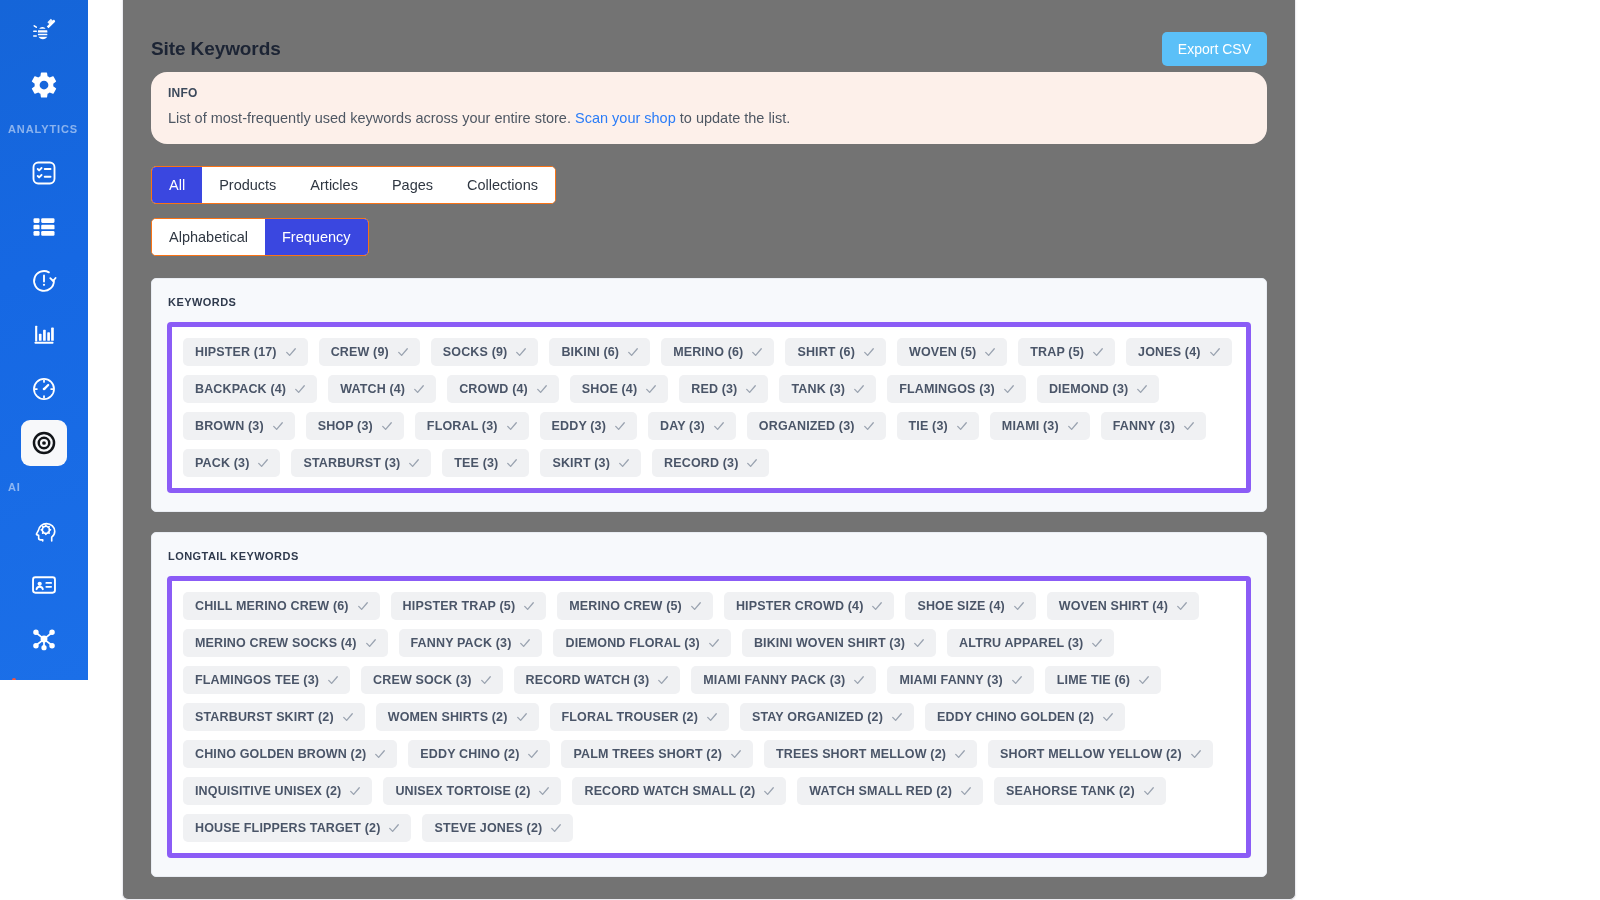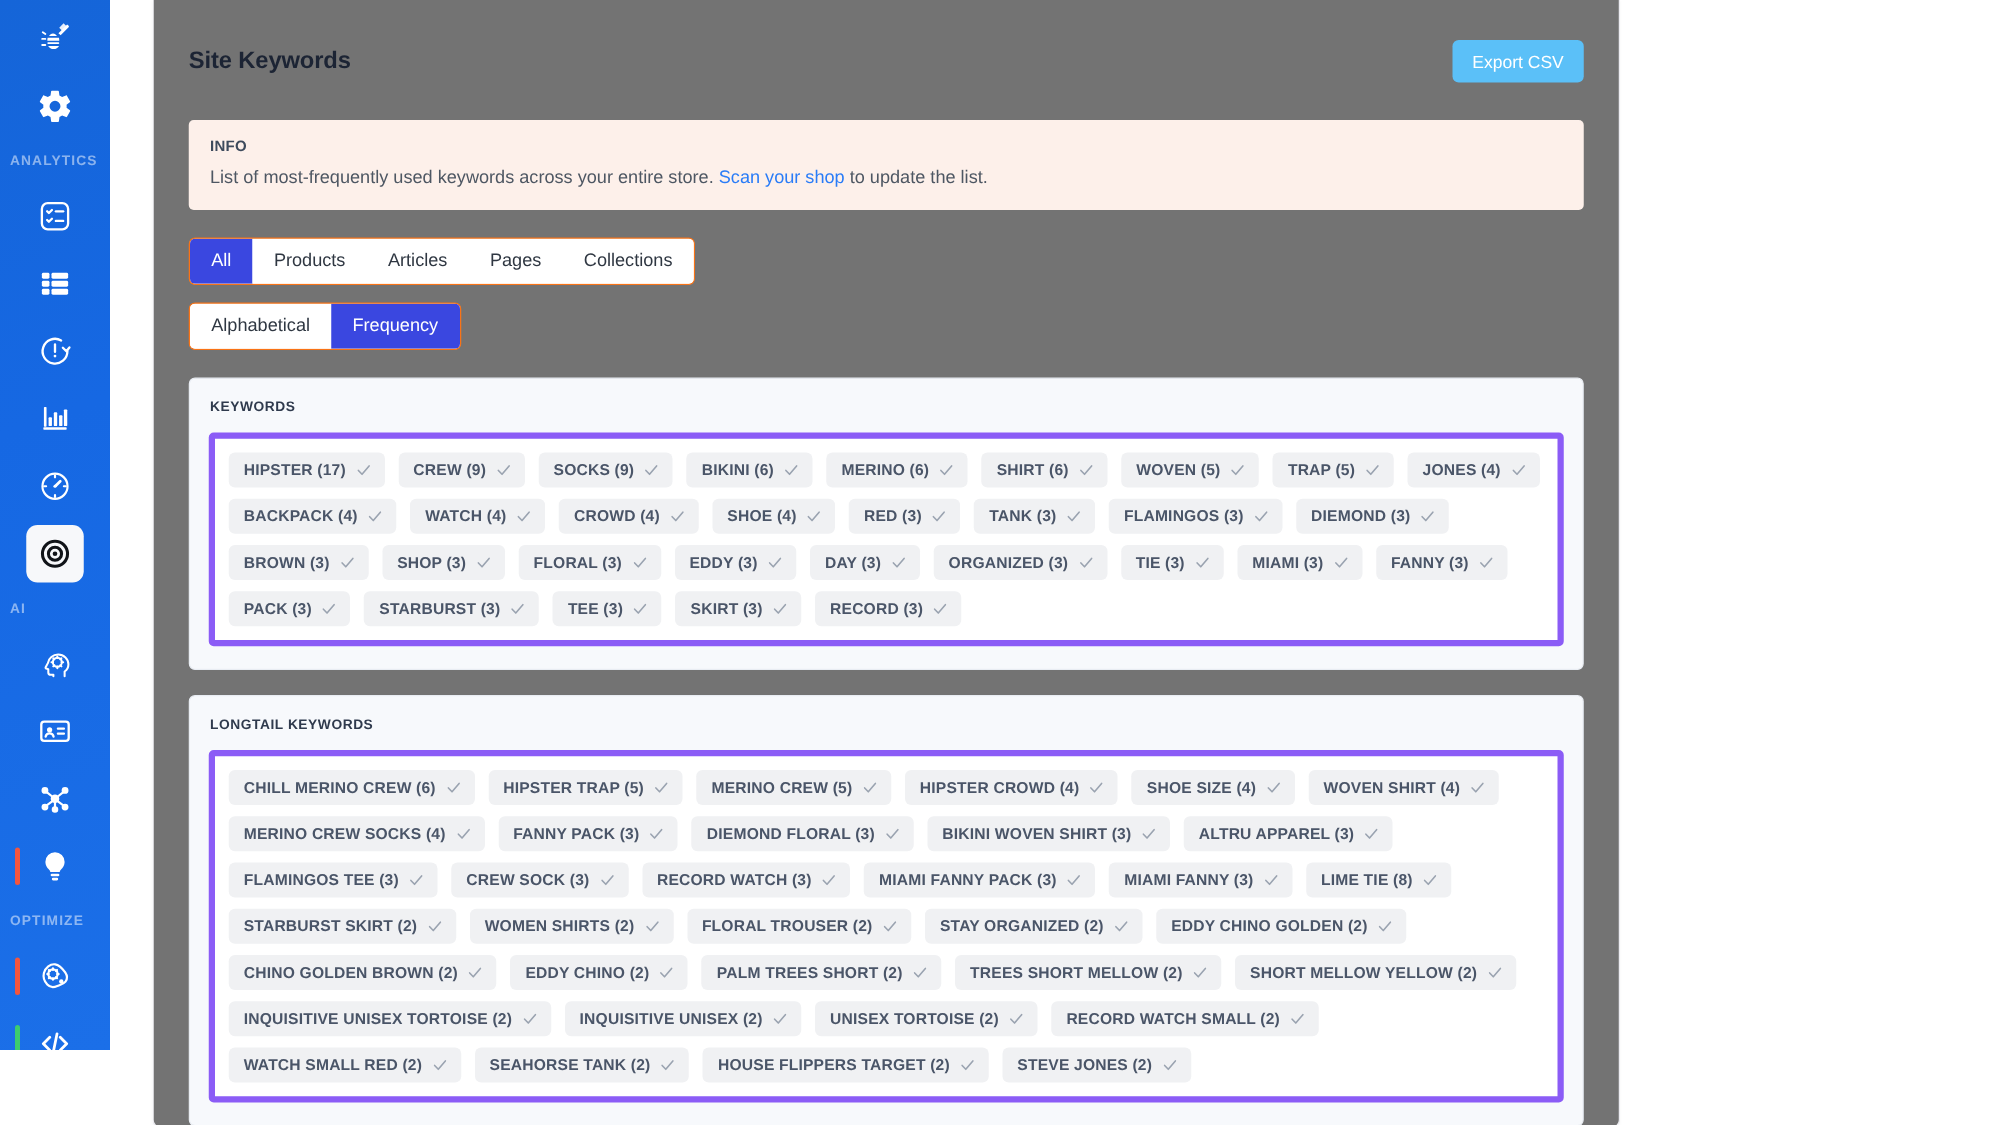"INFO" .info-banner { border-radius: 4px -> 16px; margin-top: 24px -> 0 }
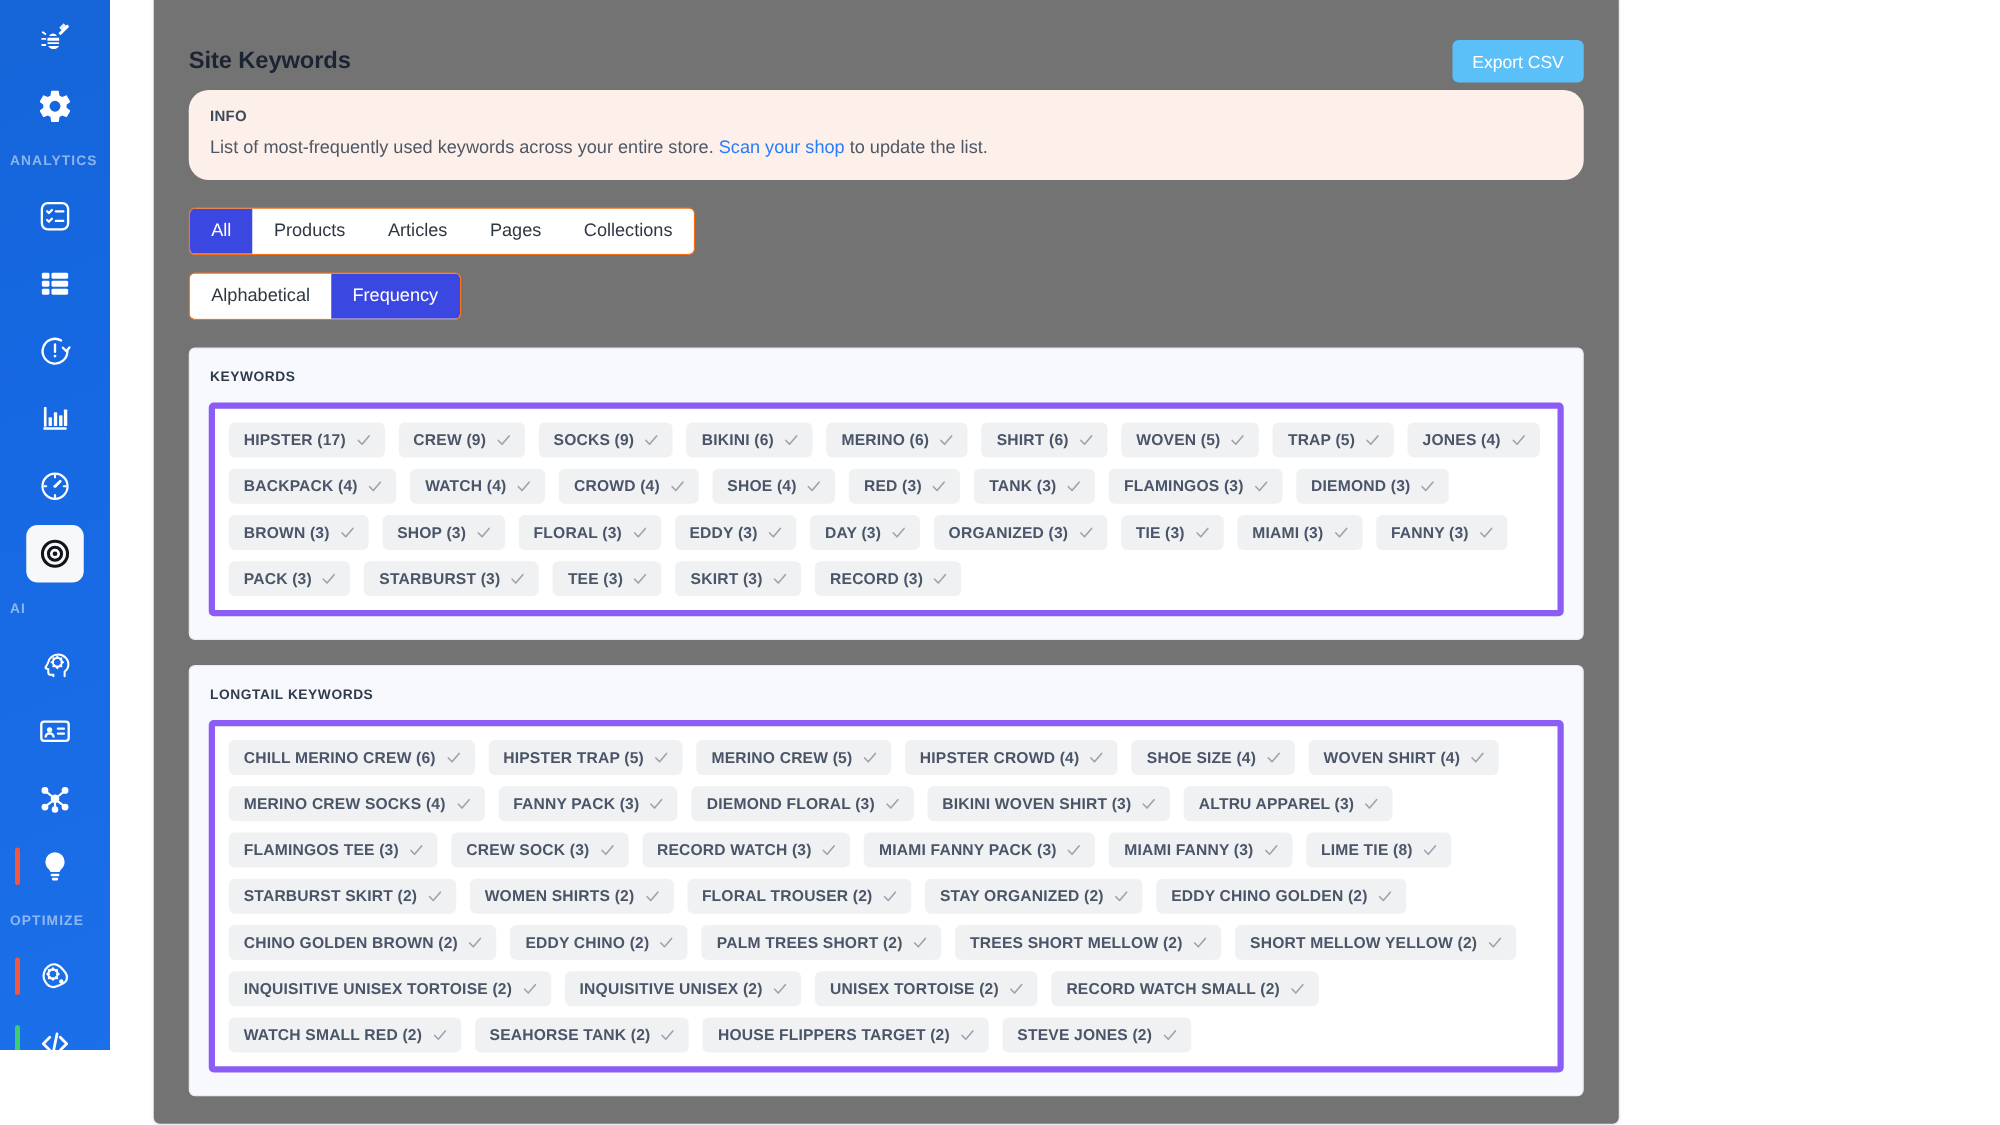"ANALYTICS" .sidebar { height: 840px -> 680px }
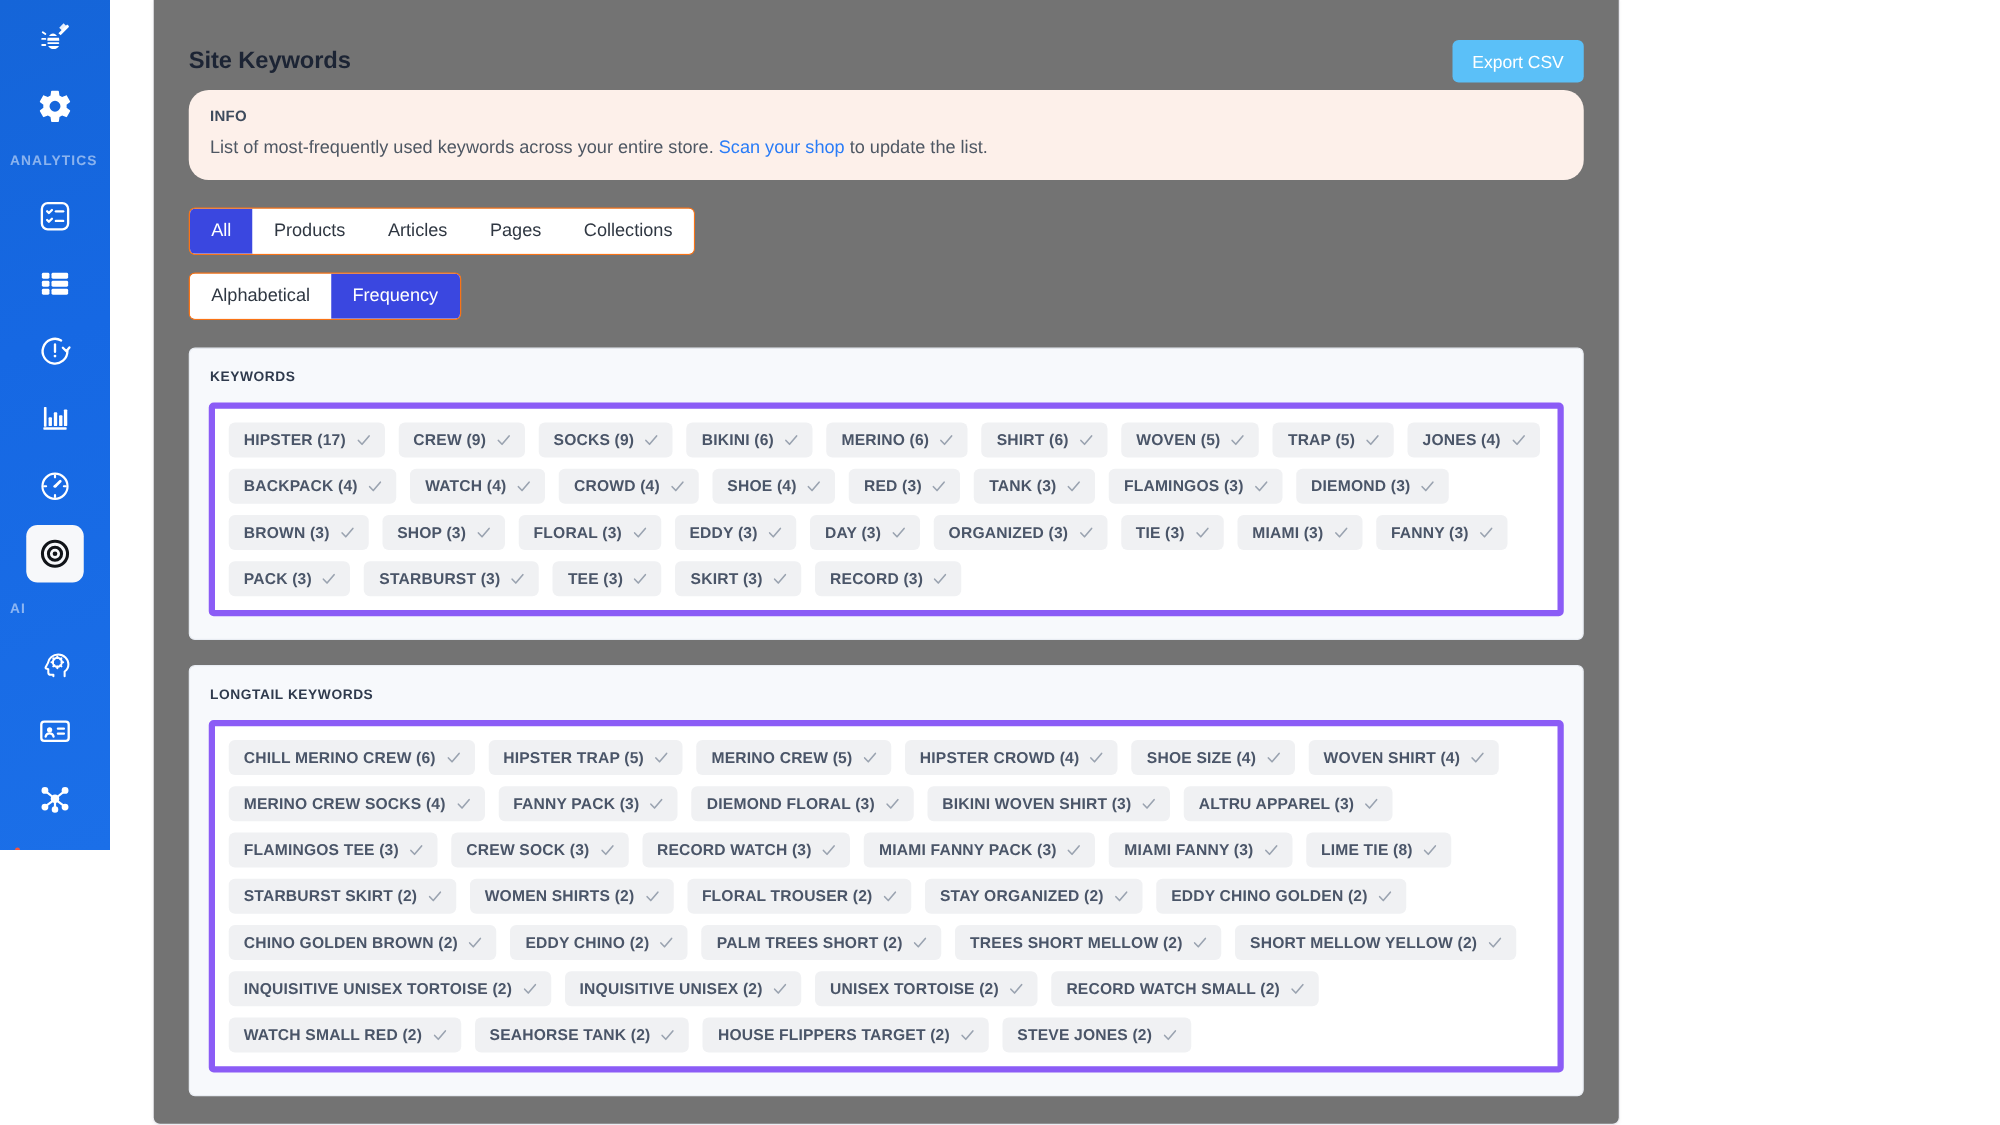"LIME TIE (8)" span.tag-label { text: 8 -> 6 }
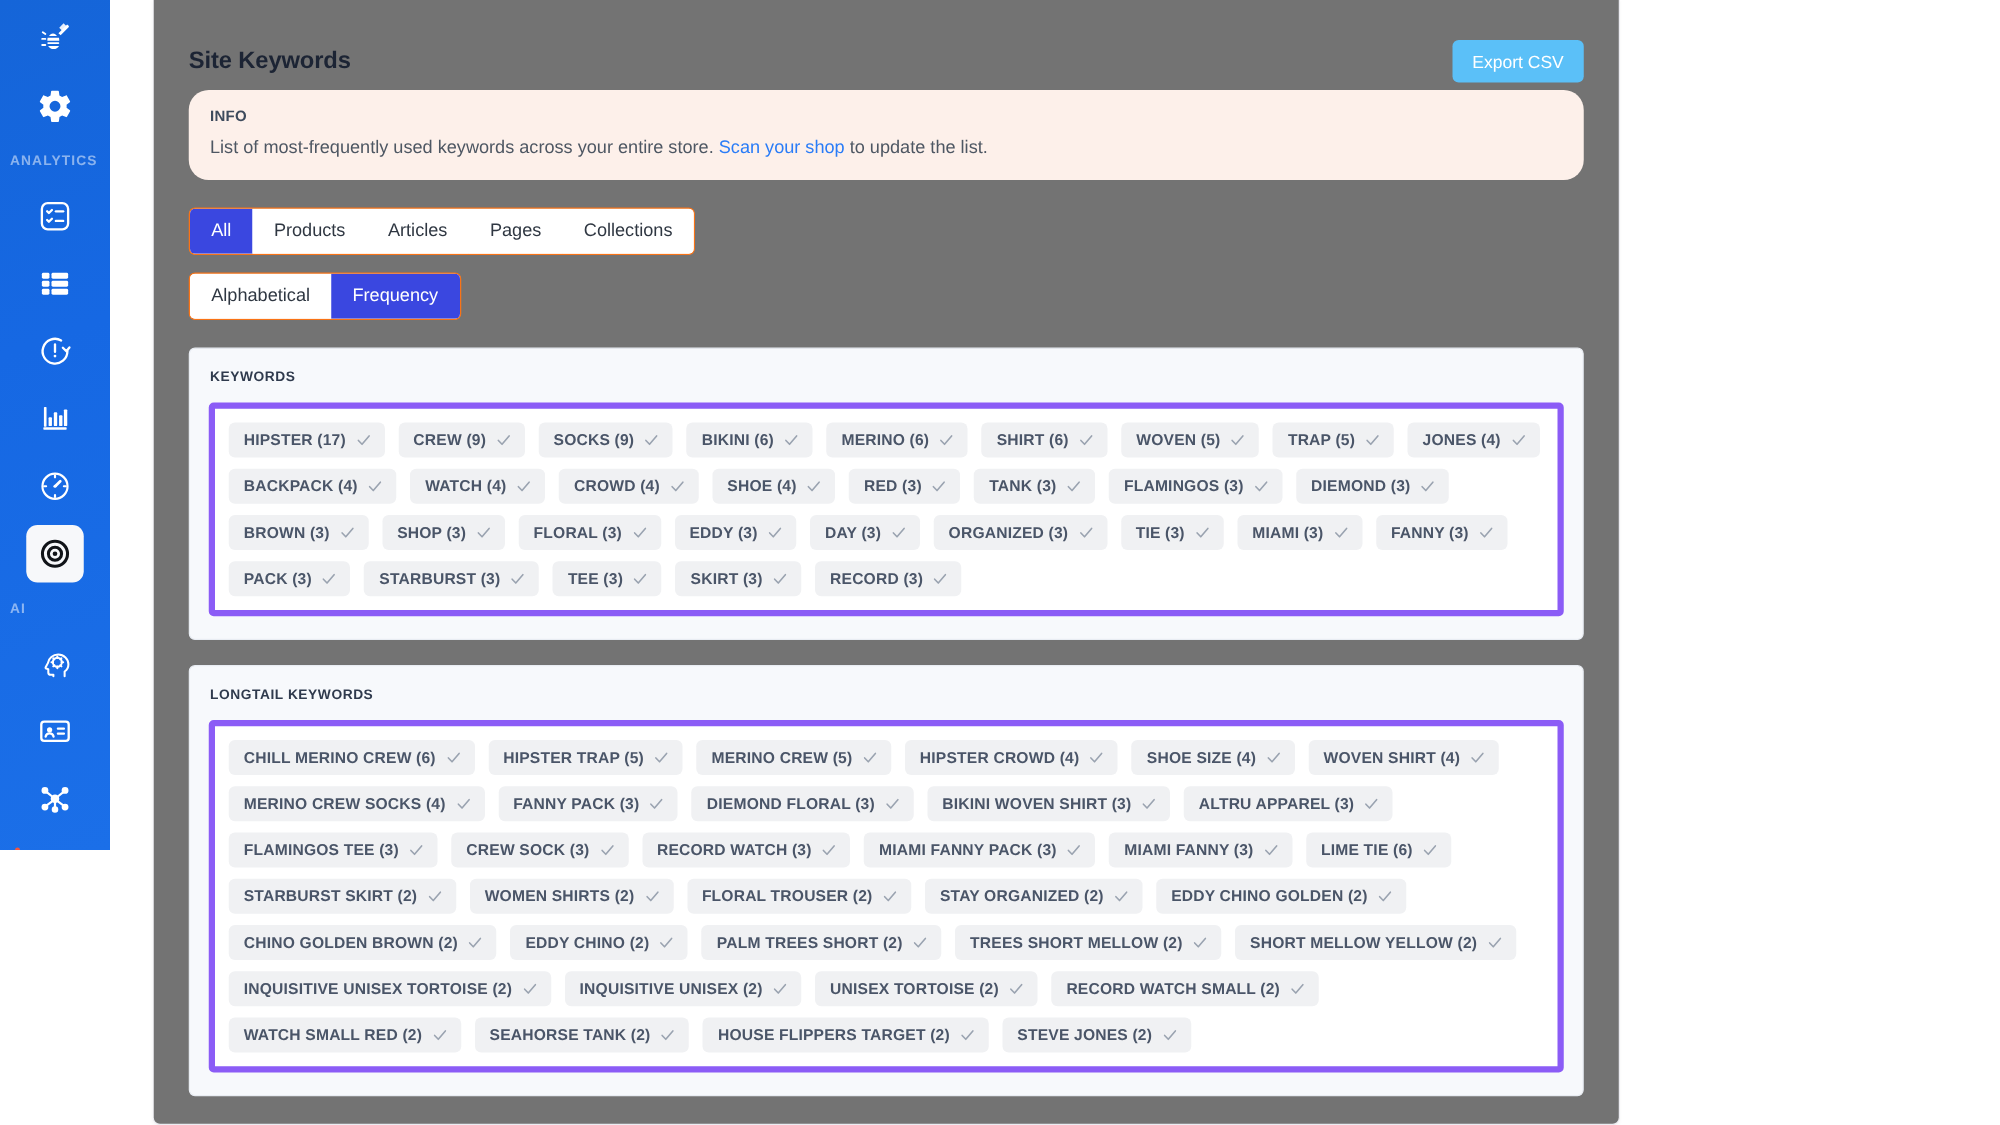"INQUISITIVE UNISEX TORTOISE (2)" div.tag { html: <div> <span>INQUISITIVE UNISEX TORTOISE (2)</span> <svg> <path></path> </svg> </div> -> none }
